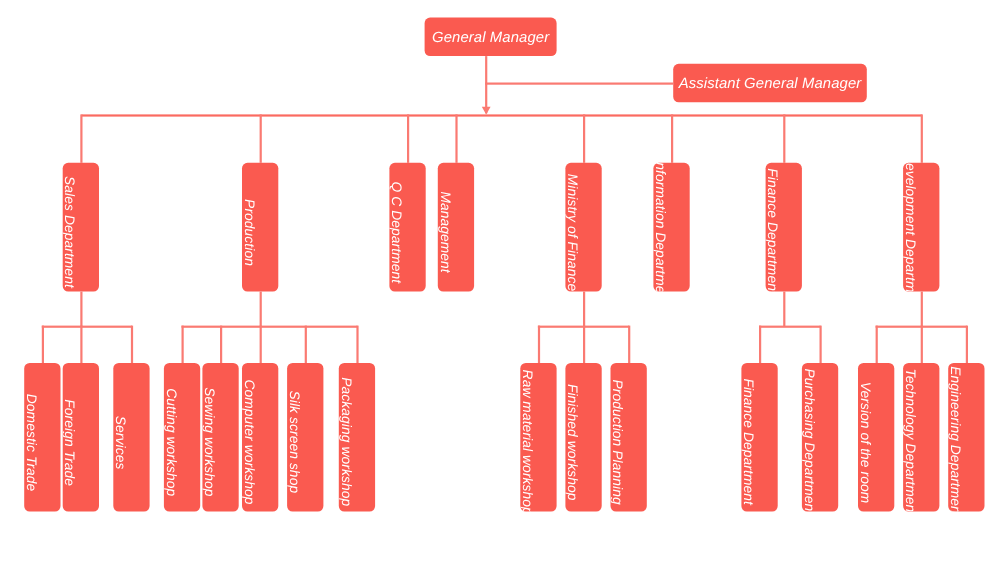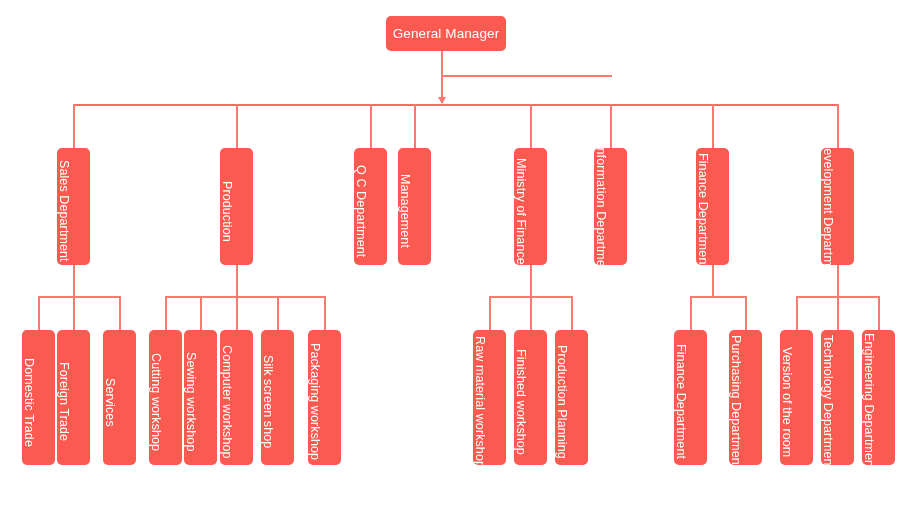"General Manager" #chart-canvas { font-style: none -> italic }
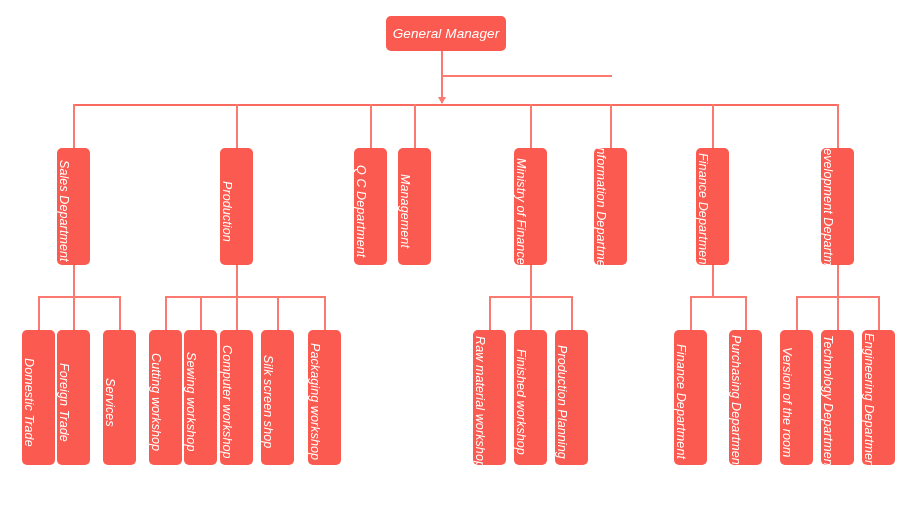"Assistant General Manager" div.node { html: none -> <div> <span>Assistant General Manager</span> </div> }
